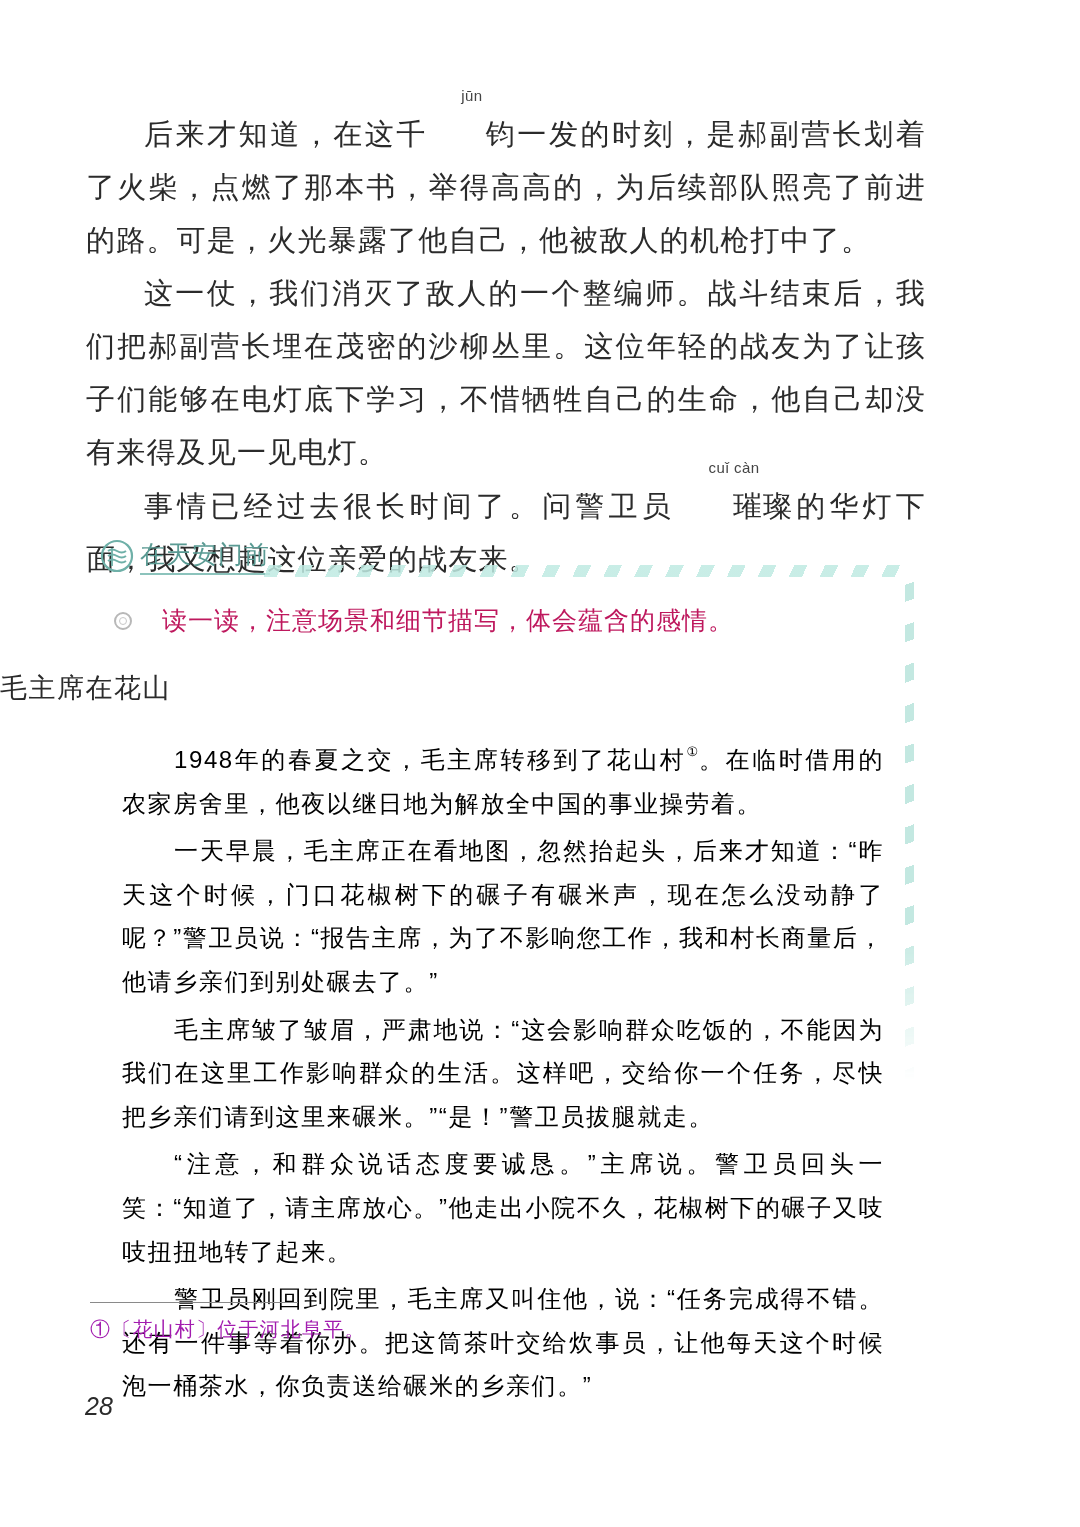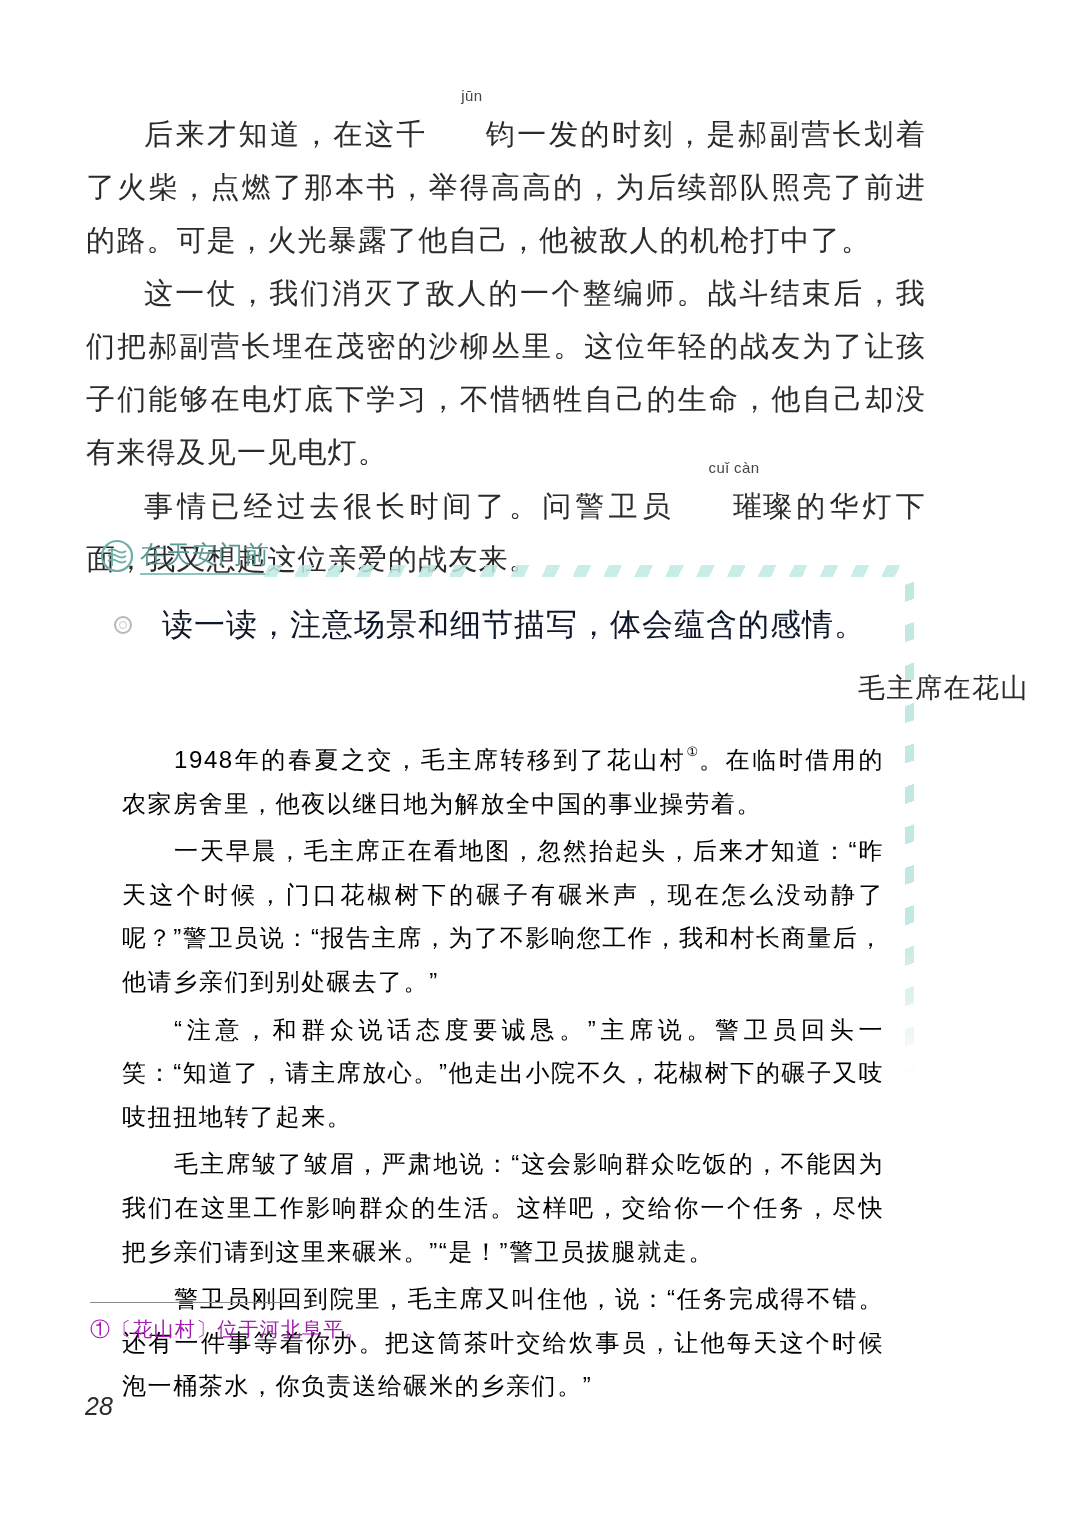"读一读，注意场景和细节描写，体会蕴含的感情。" .instruction-text { color: #0f172a -> #be185d; font-size: 31px -> 25px }
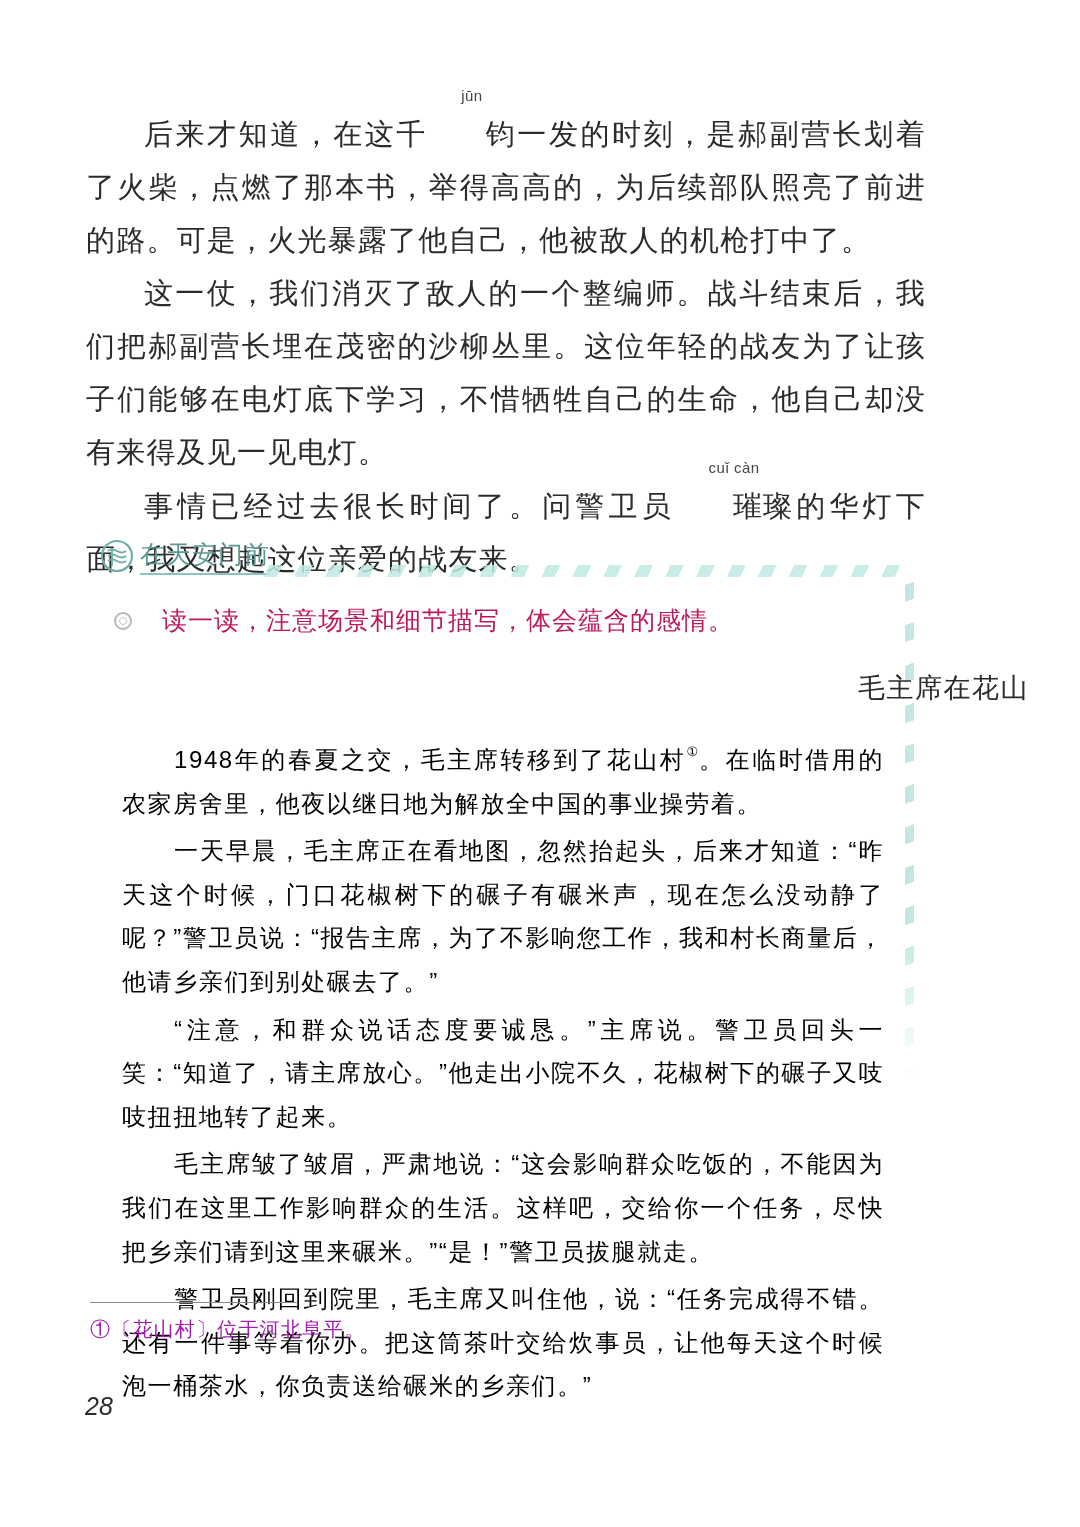"毛主席在花山" .article-title { padding-left: 29px -> none; text-align: right -> left }
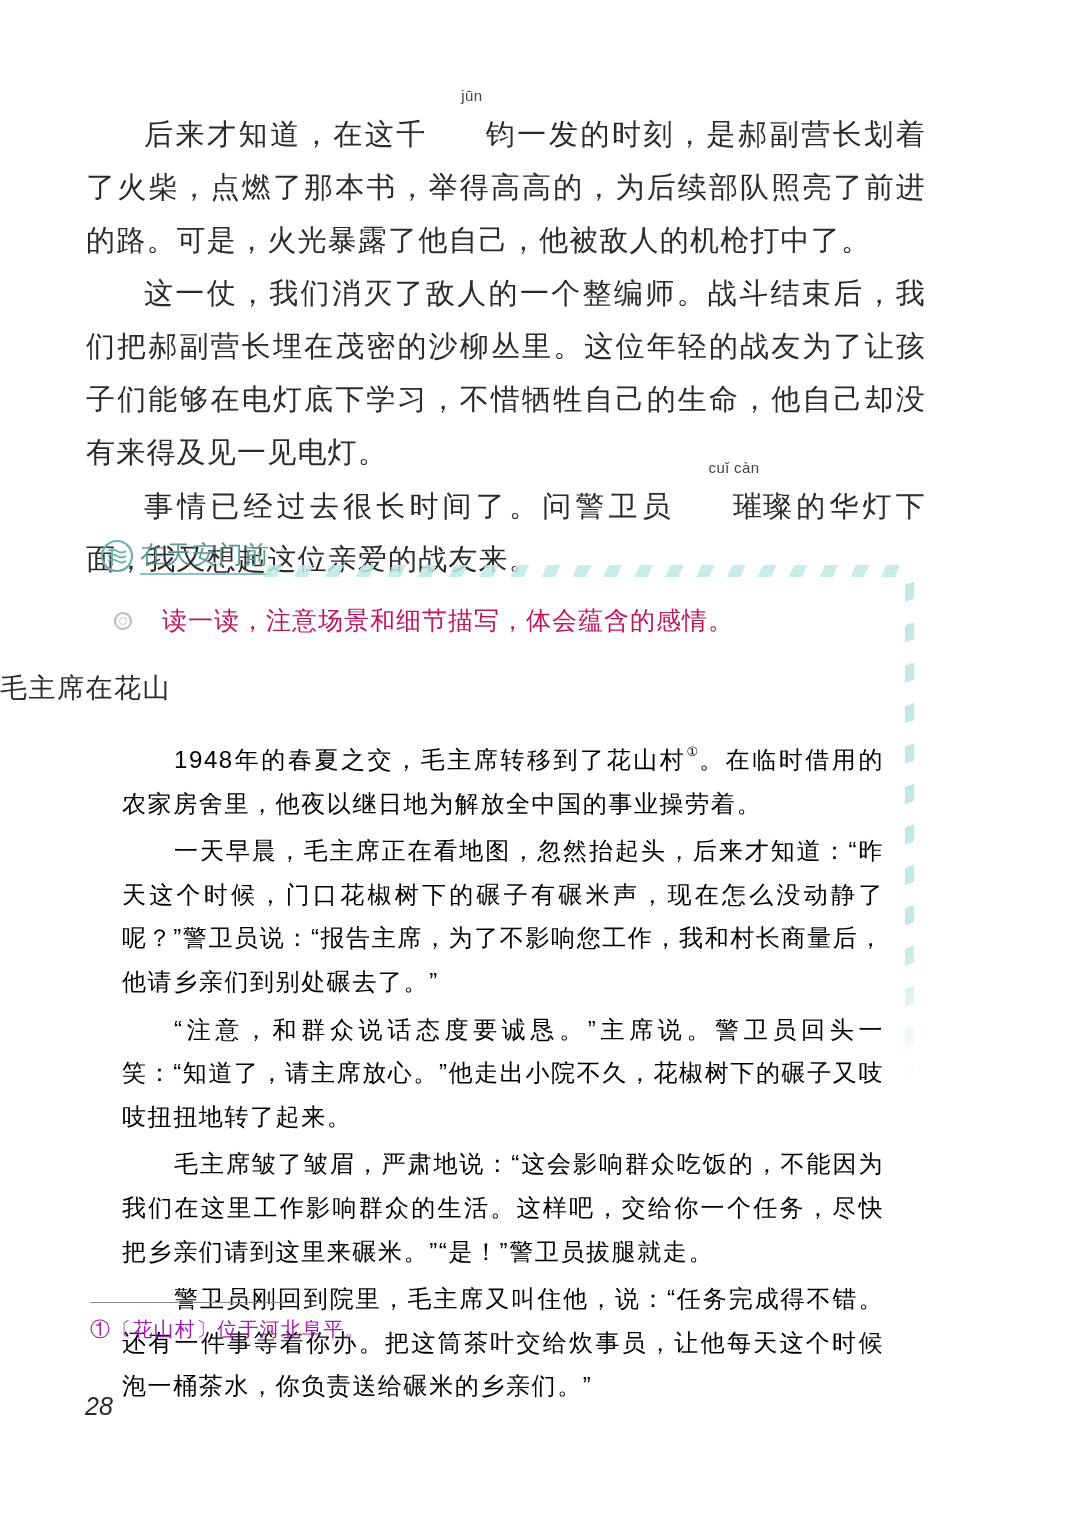"“注意，和群众说话态度要诚恳。”主席说。警卫员回头一笑：“知道了，请主席放心。”" p { order: before "毛主席皱了皱眉，严肃地说：“这会影响群众吃饭的，不能因为我们在这里工作影响群众的" -> after "毛主席皱了皱眉，严肃地说：“这会影响群众吃饭的，不能因为我们在这里工作影响群众的" }
